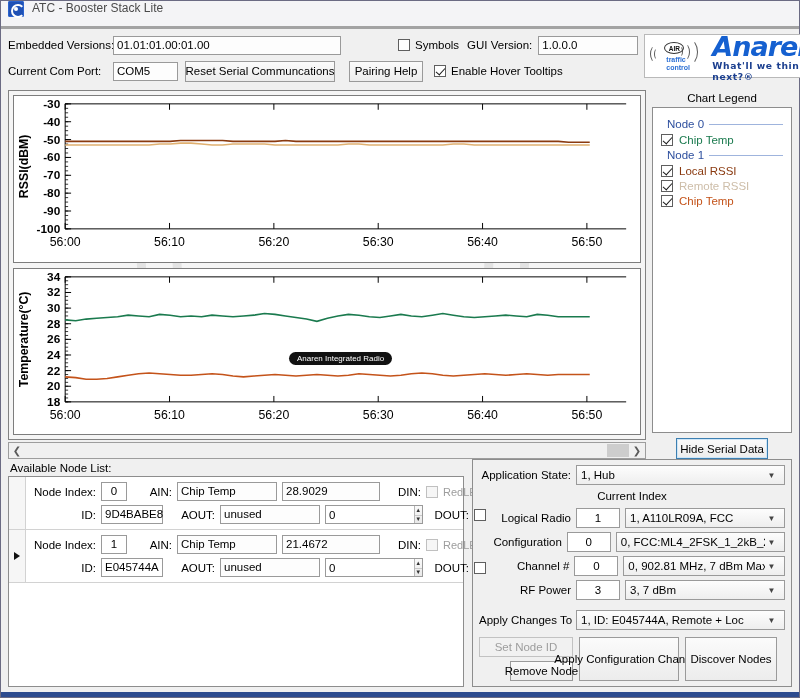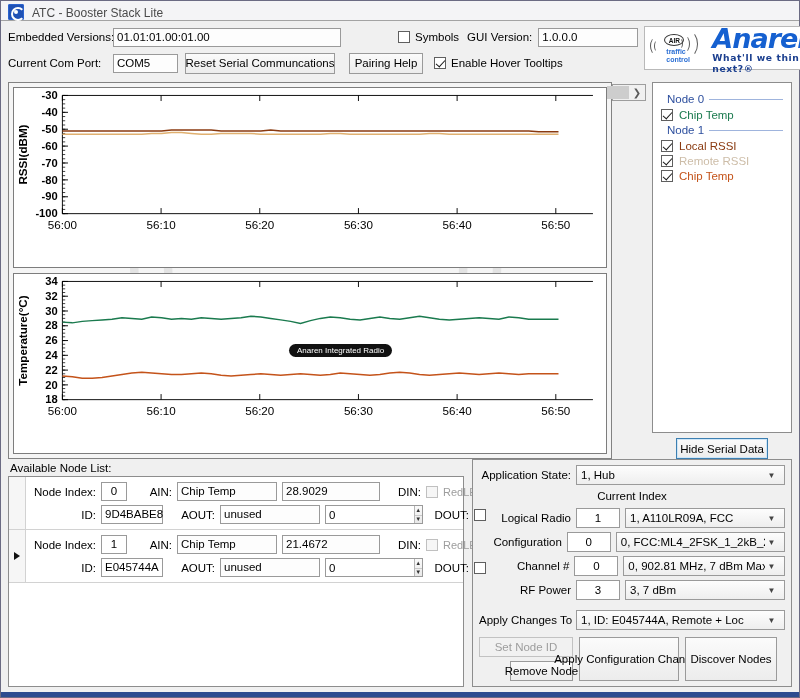"ATC - Booster Stack Lite" .titlebar { align-items: flex-end -> flex-start; border-bottom: 1px solid #a3a3a3 -> 3px solid #a3a3a3; height: 20px -> 28px }
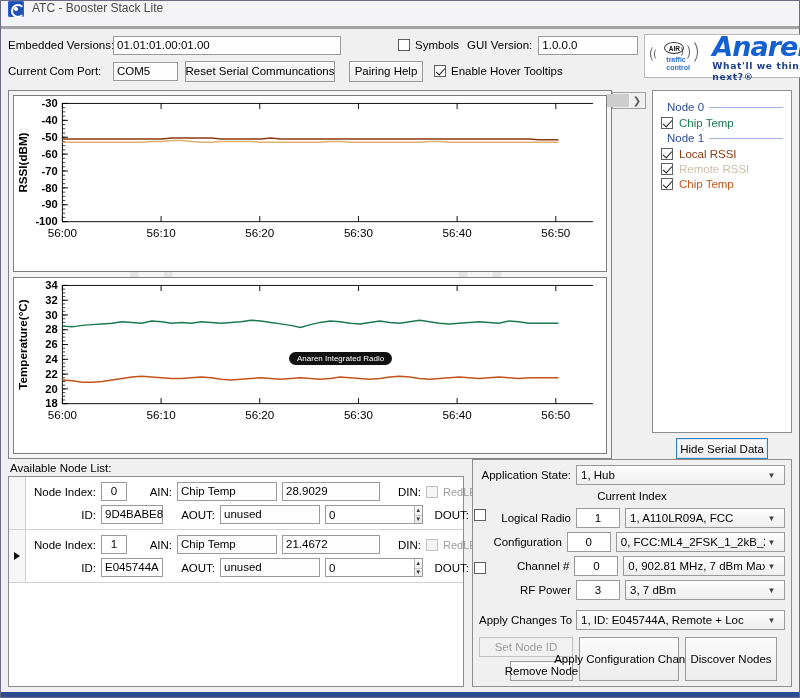"-30" .charts-wrap { flex-direction: row -> column }
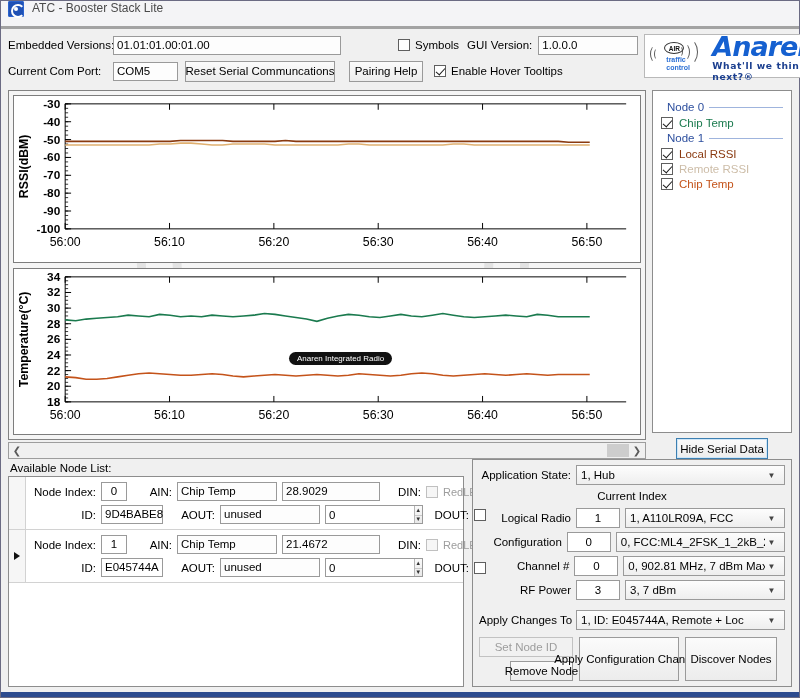"Chart Legend" div.legend-title { html: none -> <div>Chart Legend</div> }
